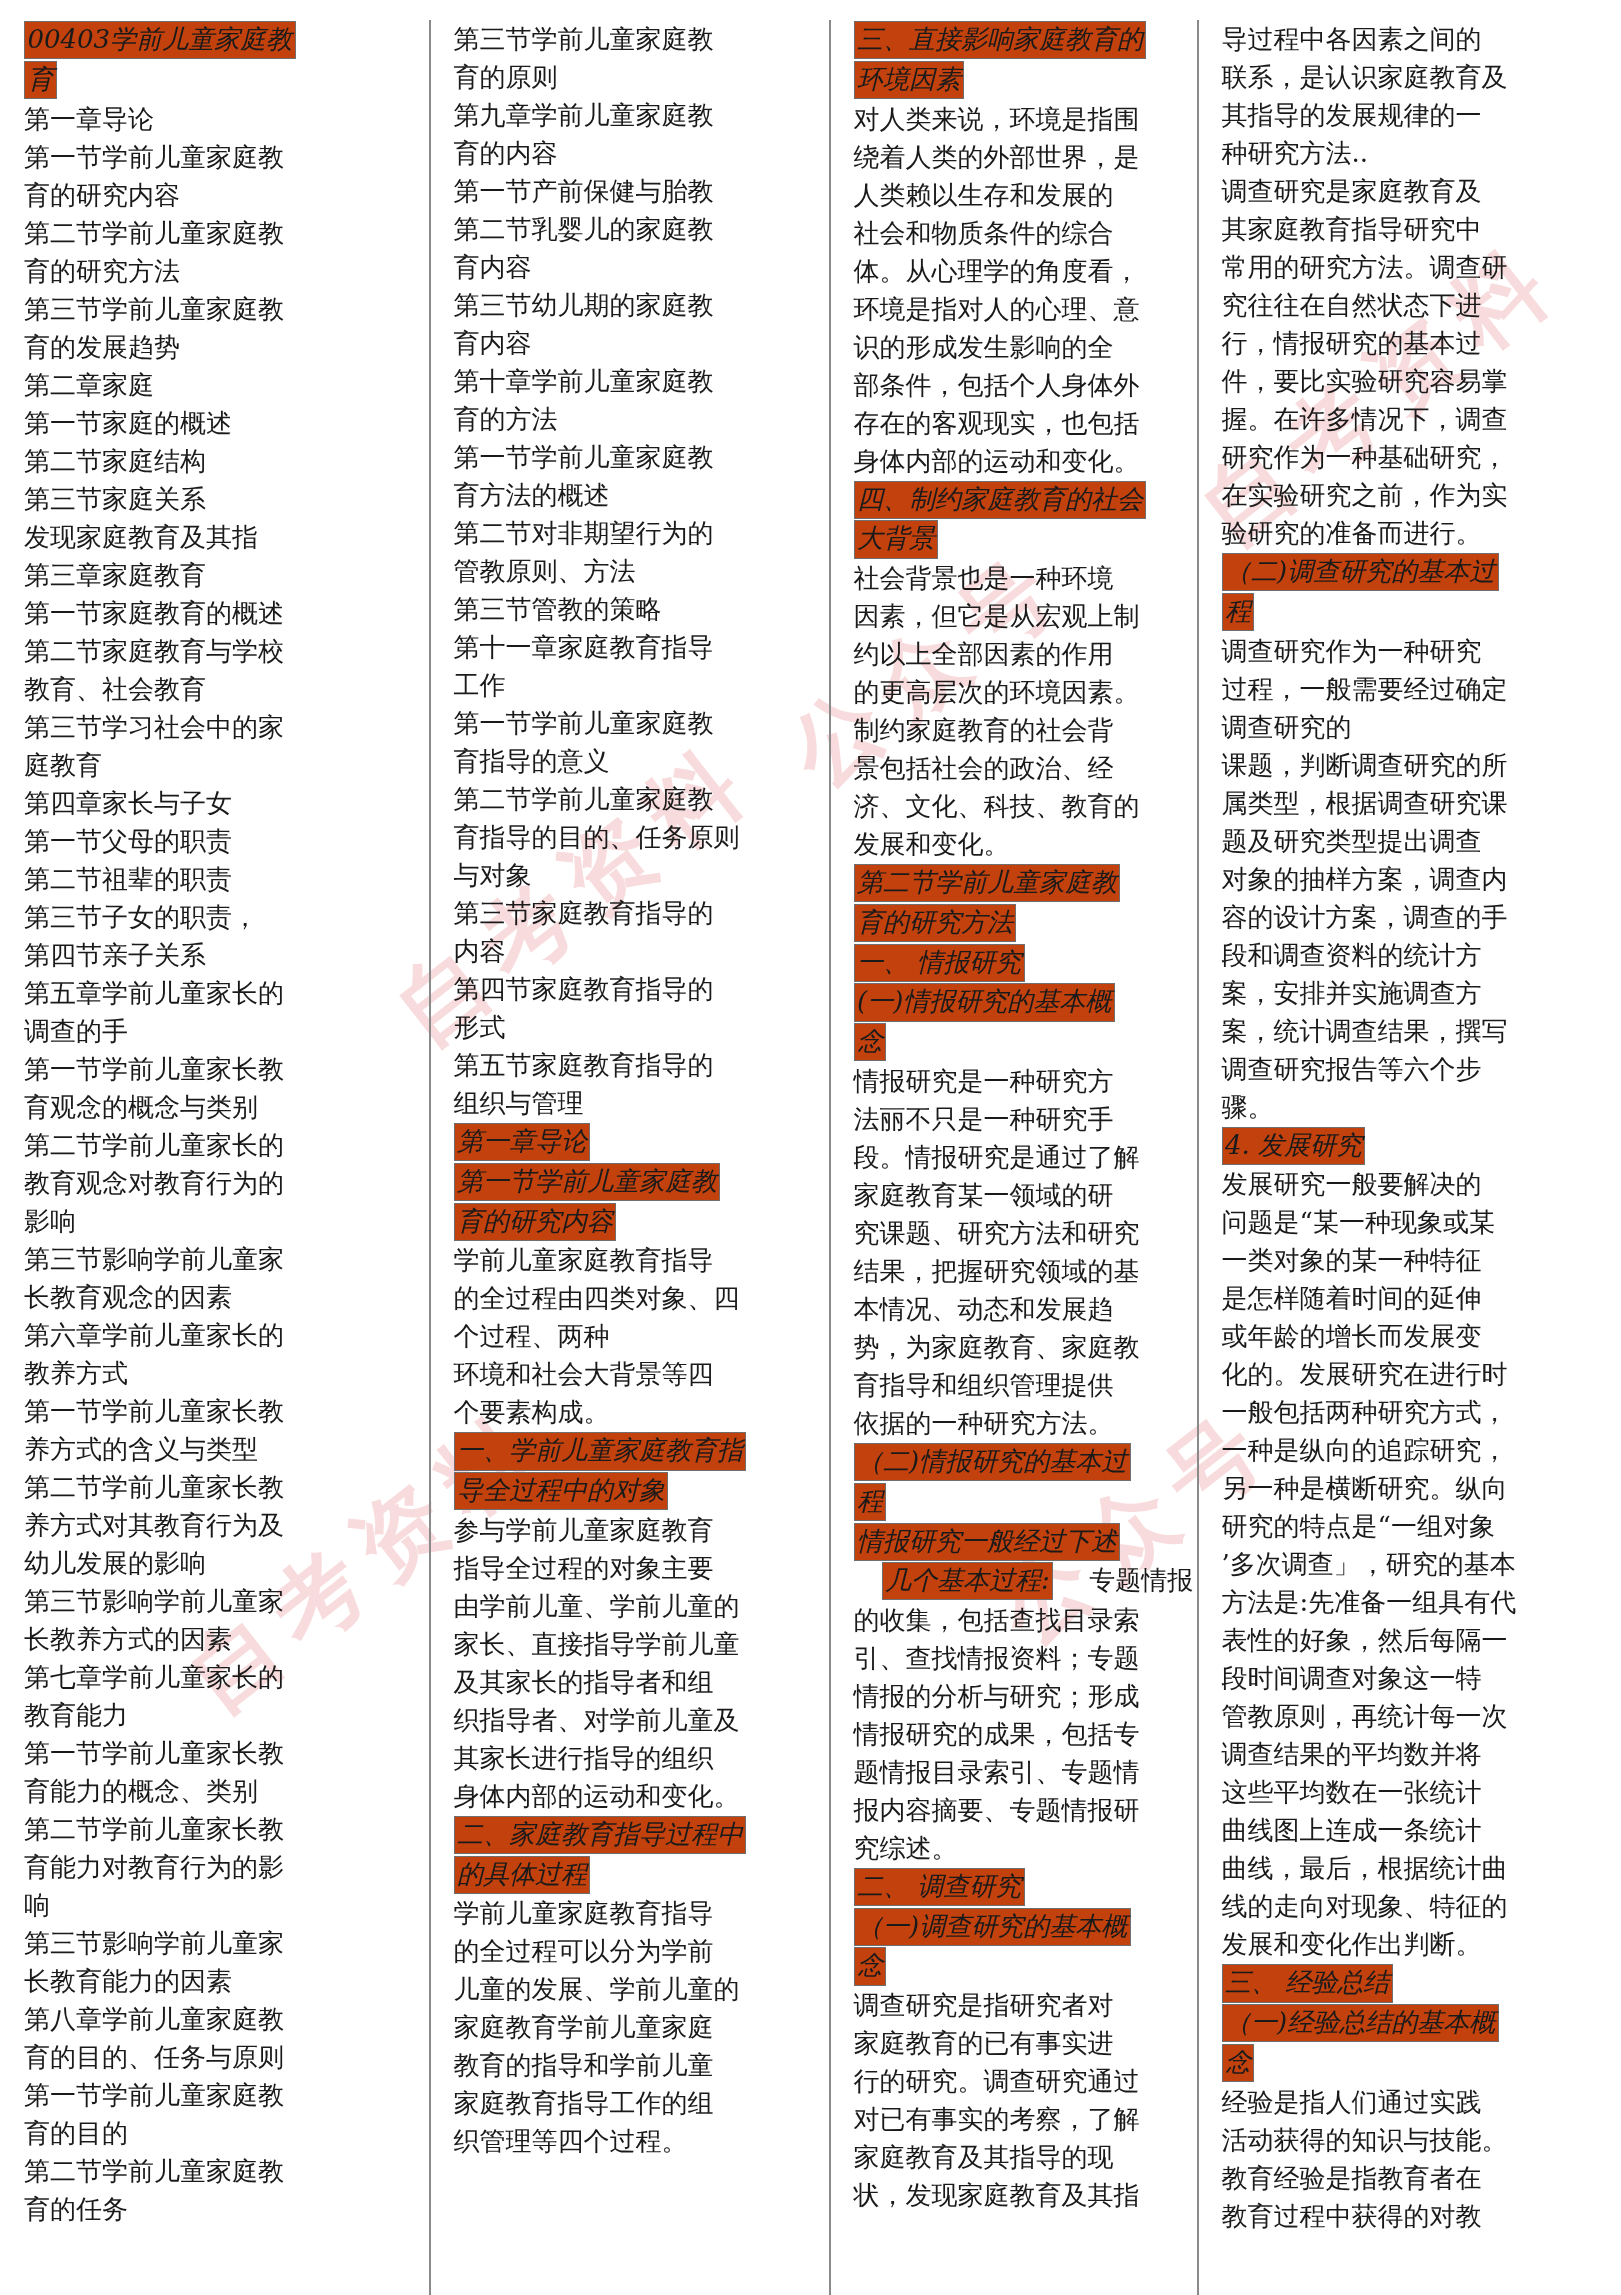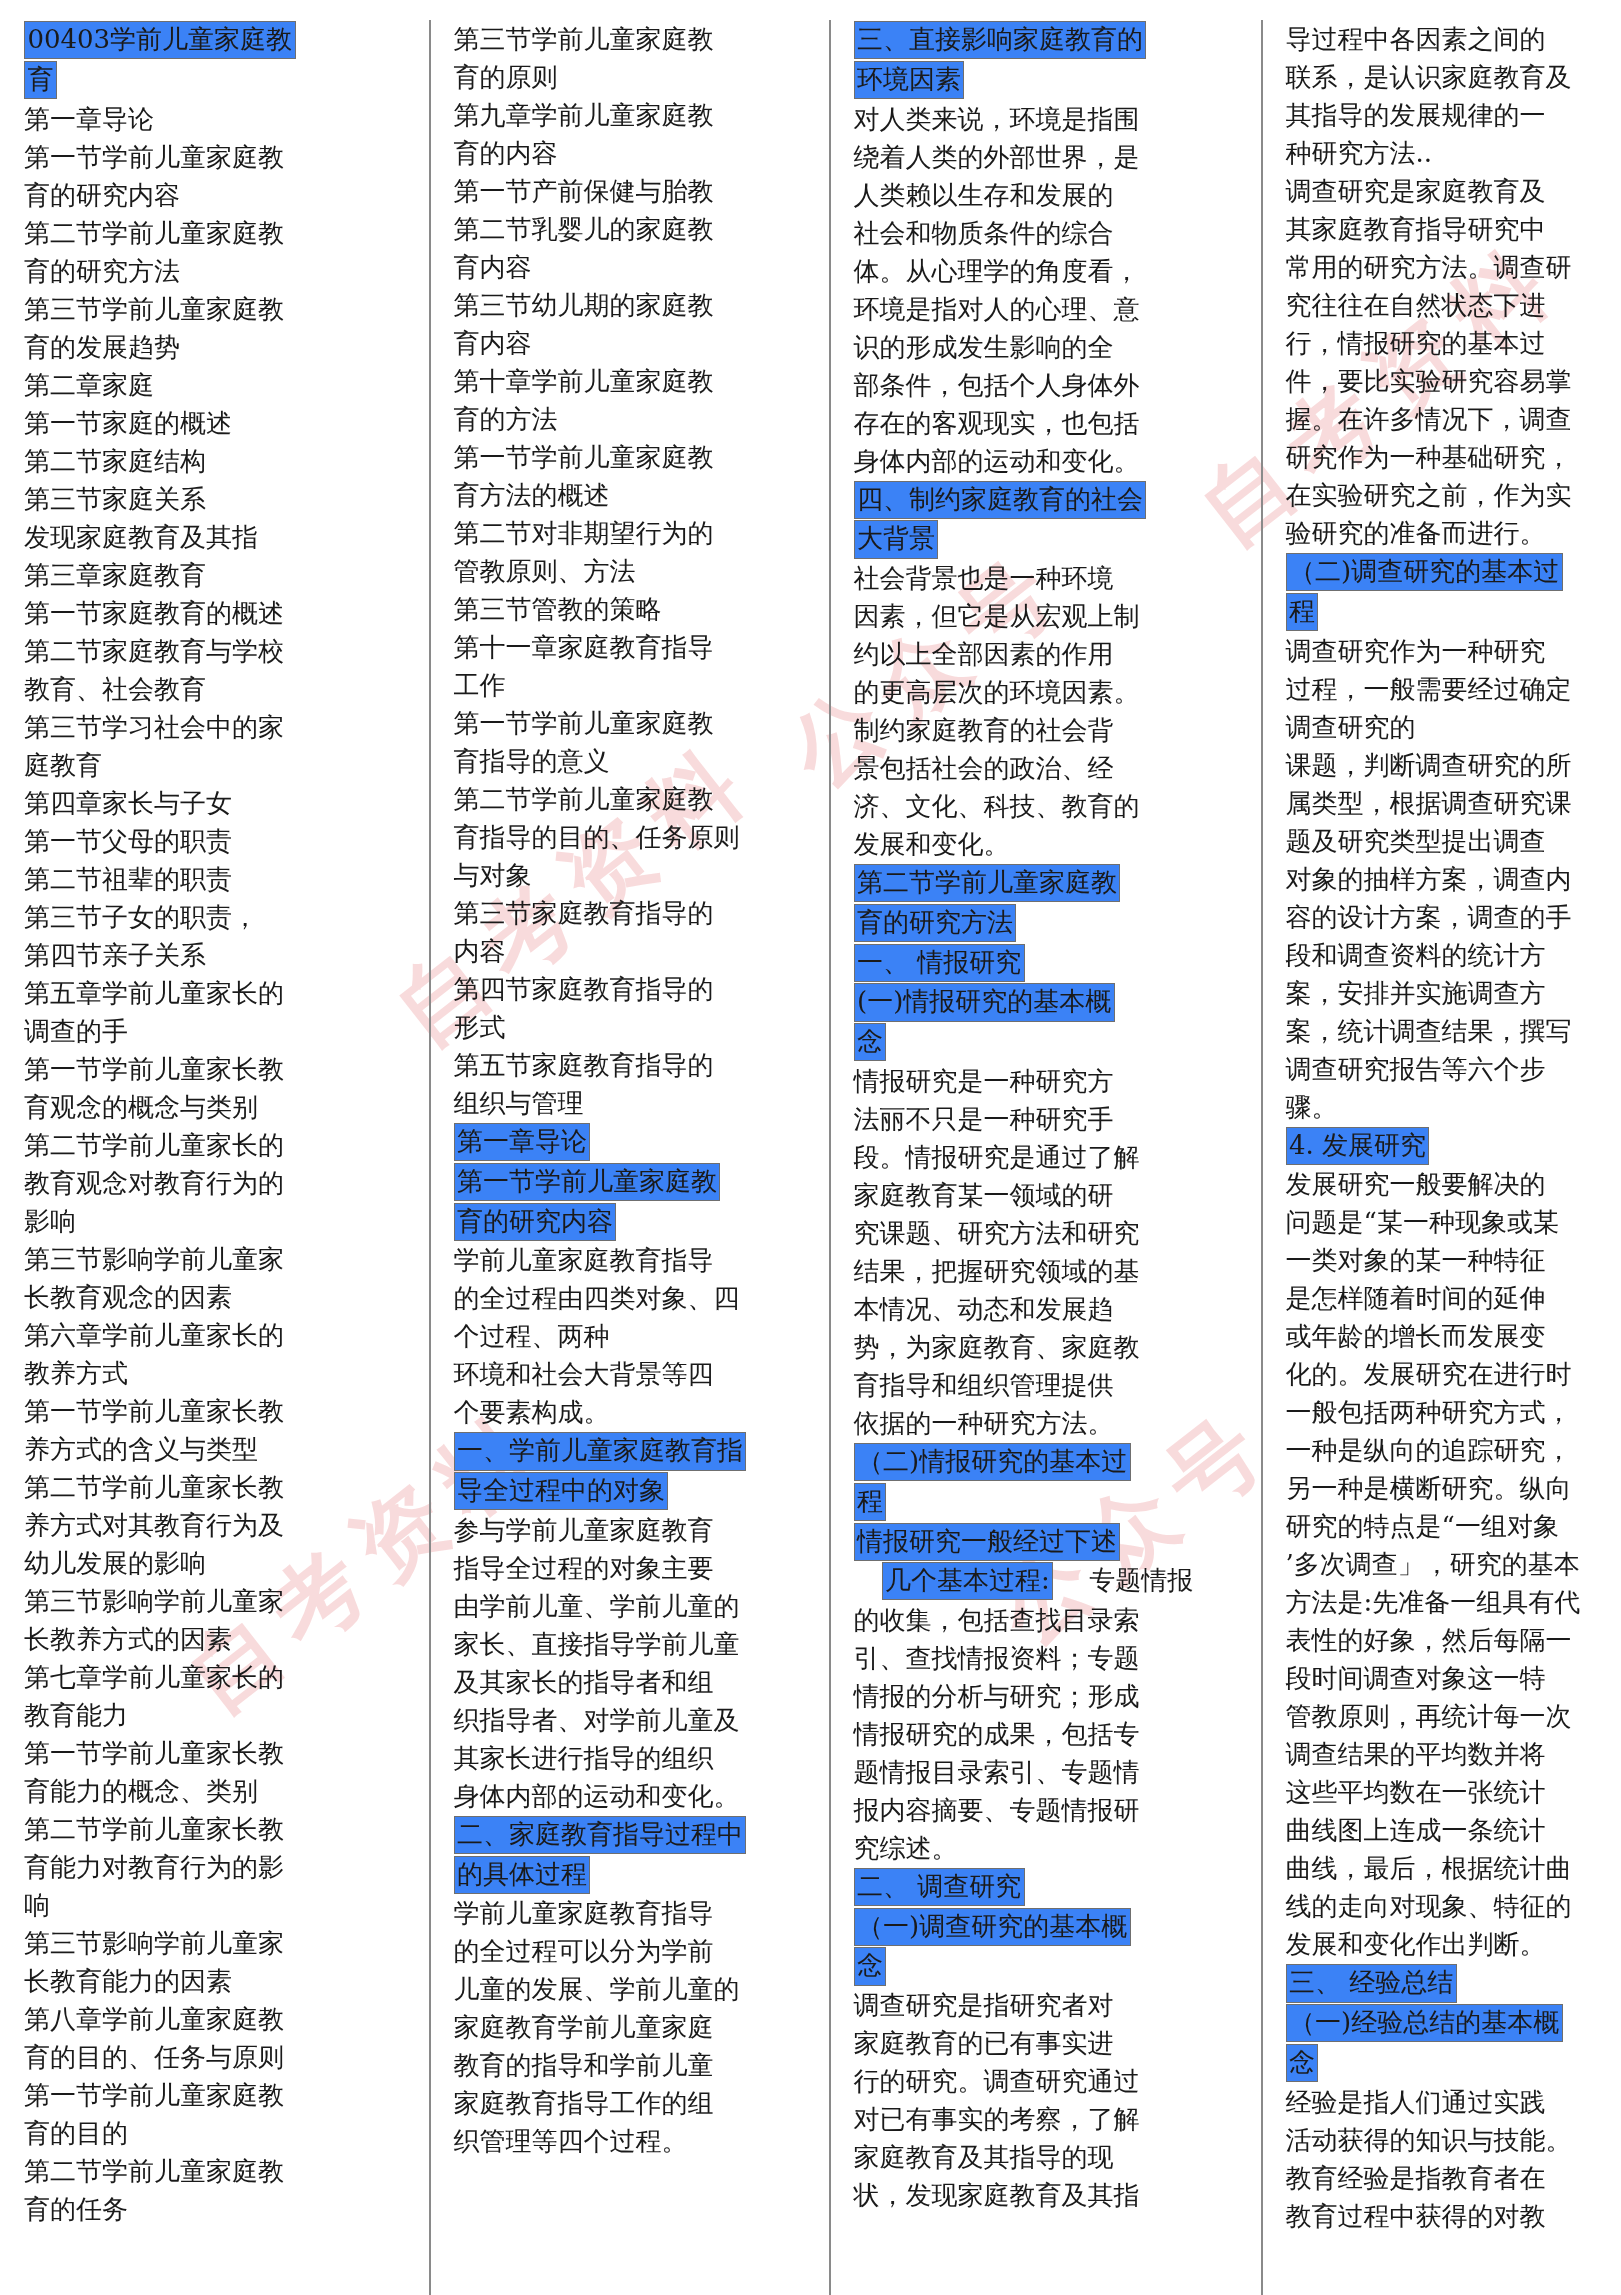"00403学前儿童家庭教" .hl { background: #3b82f6 -> #c2410c; font-style: none -> italic }
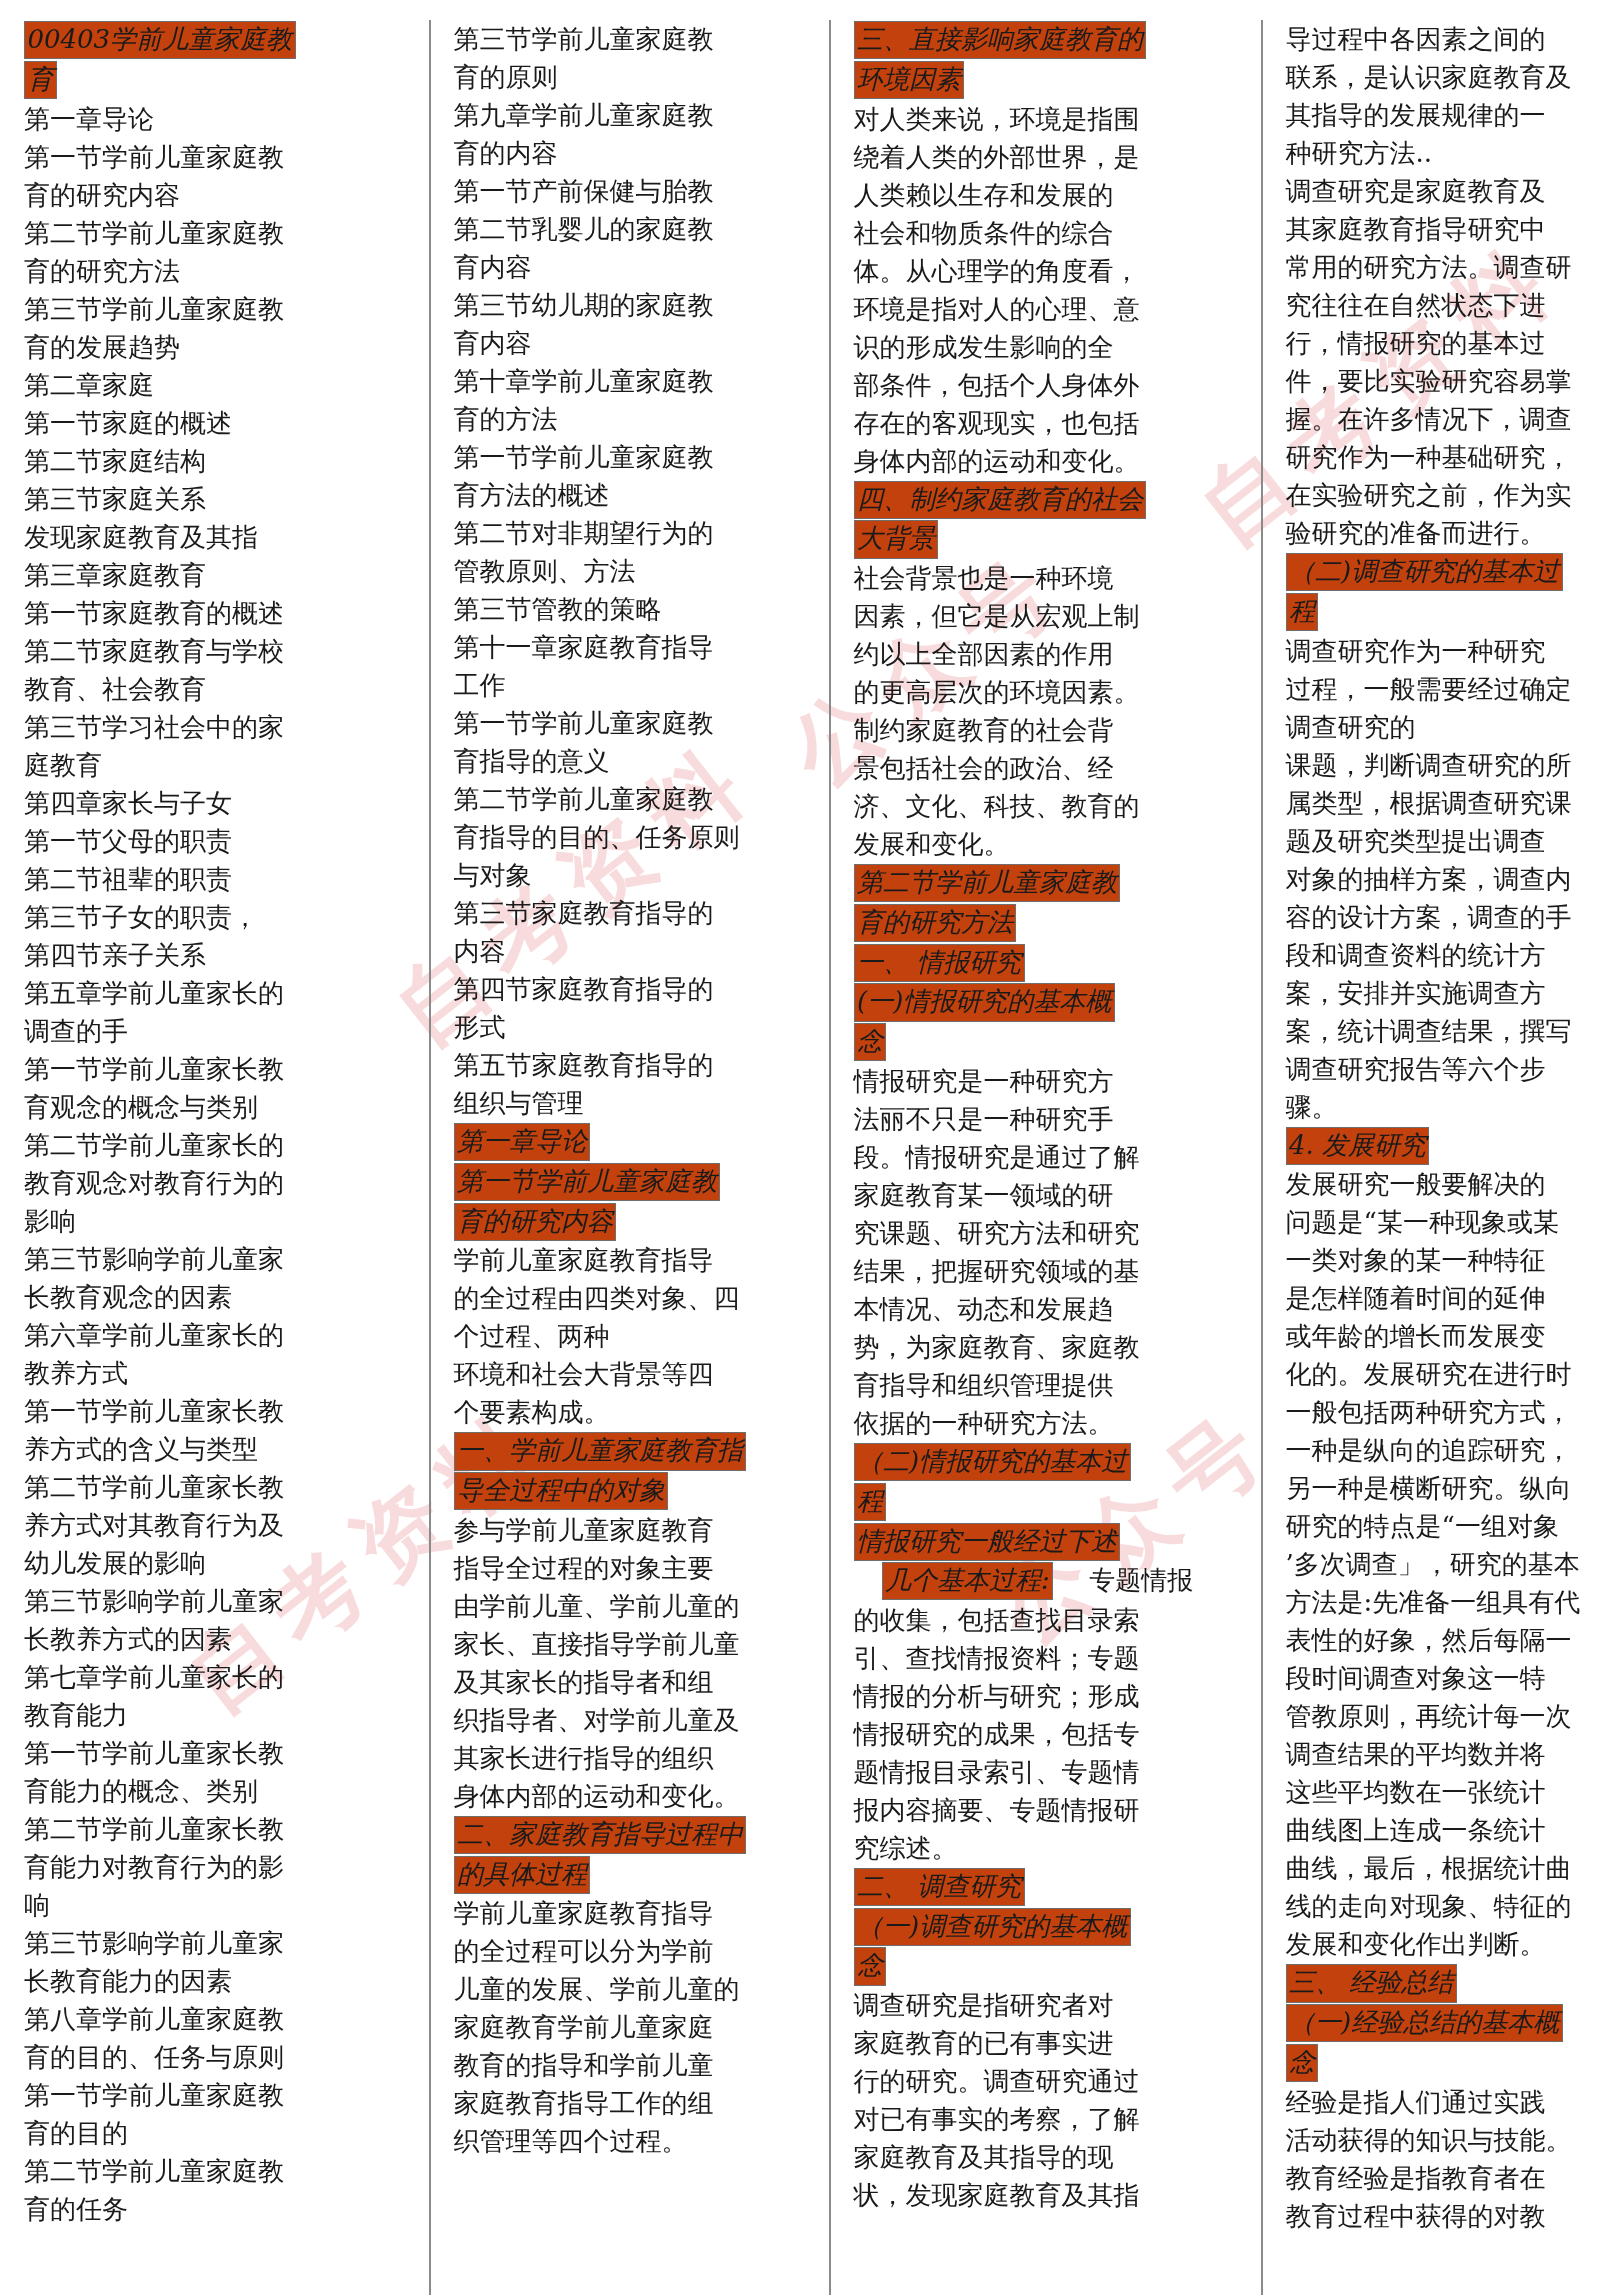"三、直接影响家庭教育的" .col-3 { width: 432px -> 368px }
